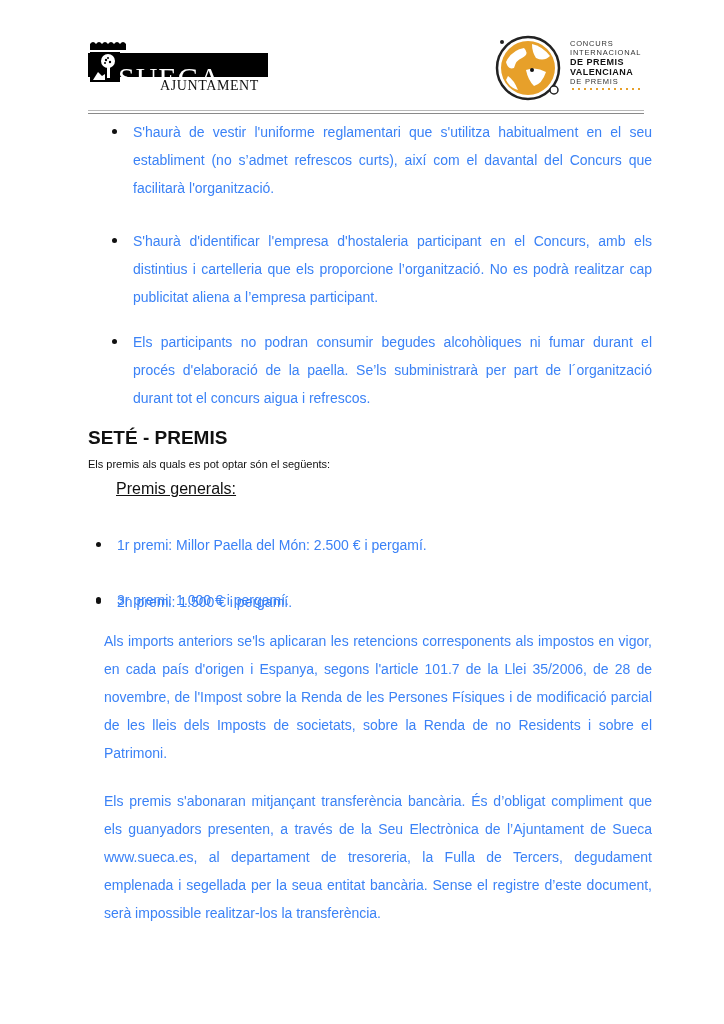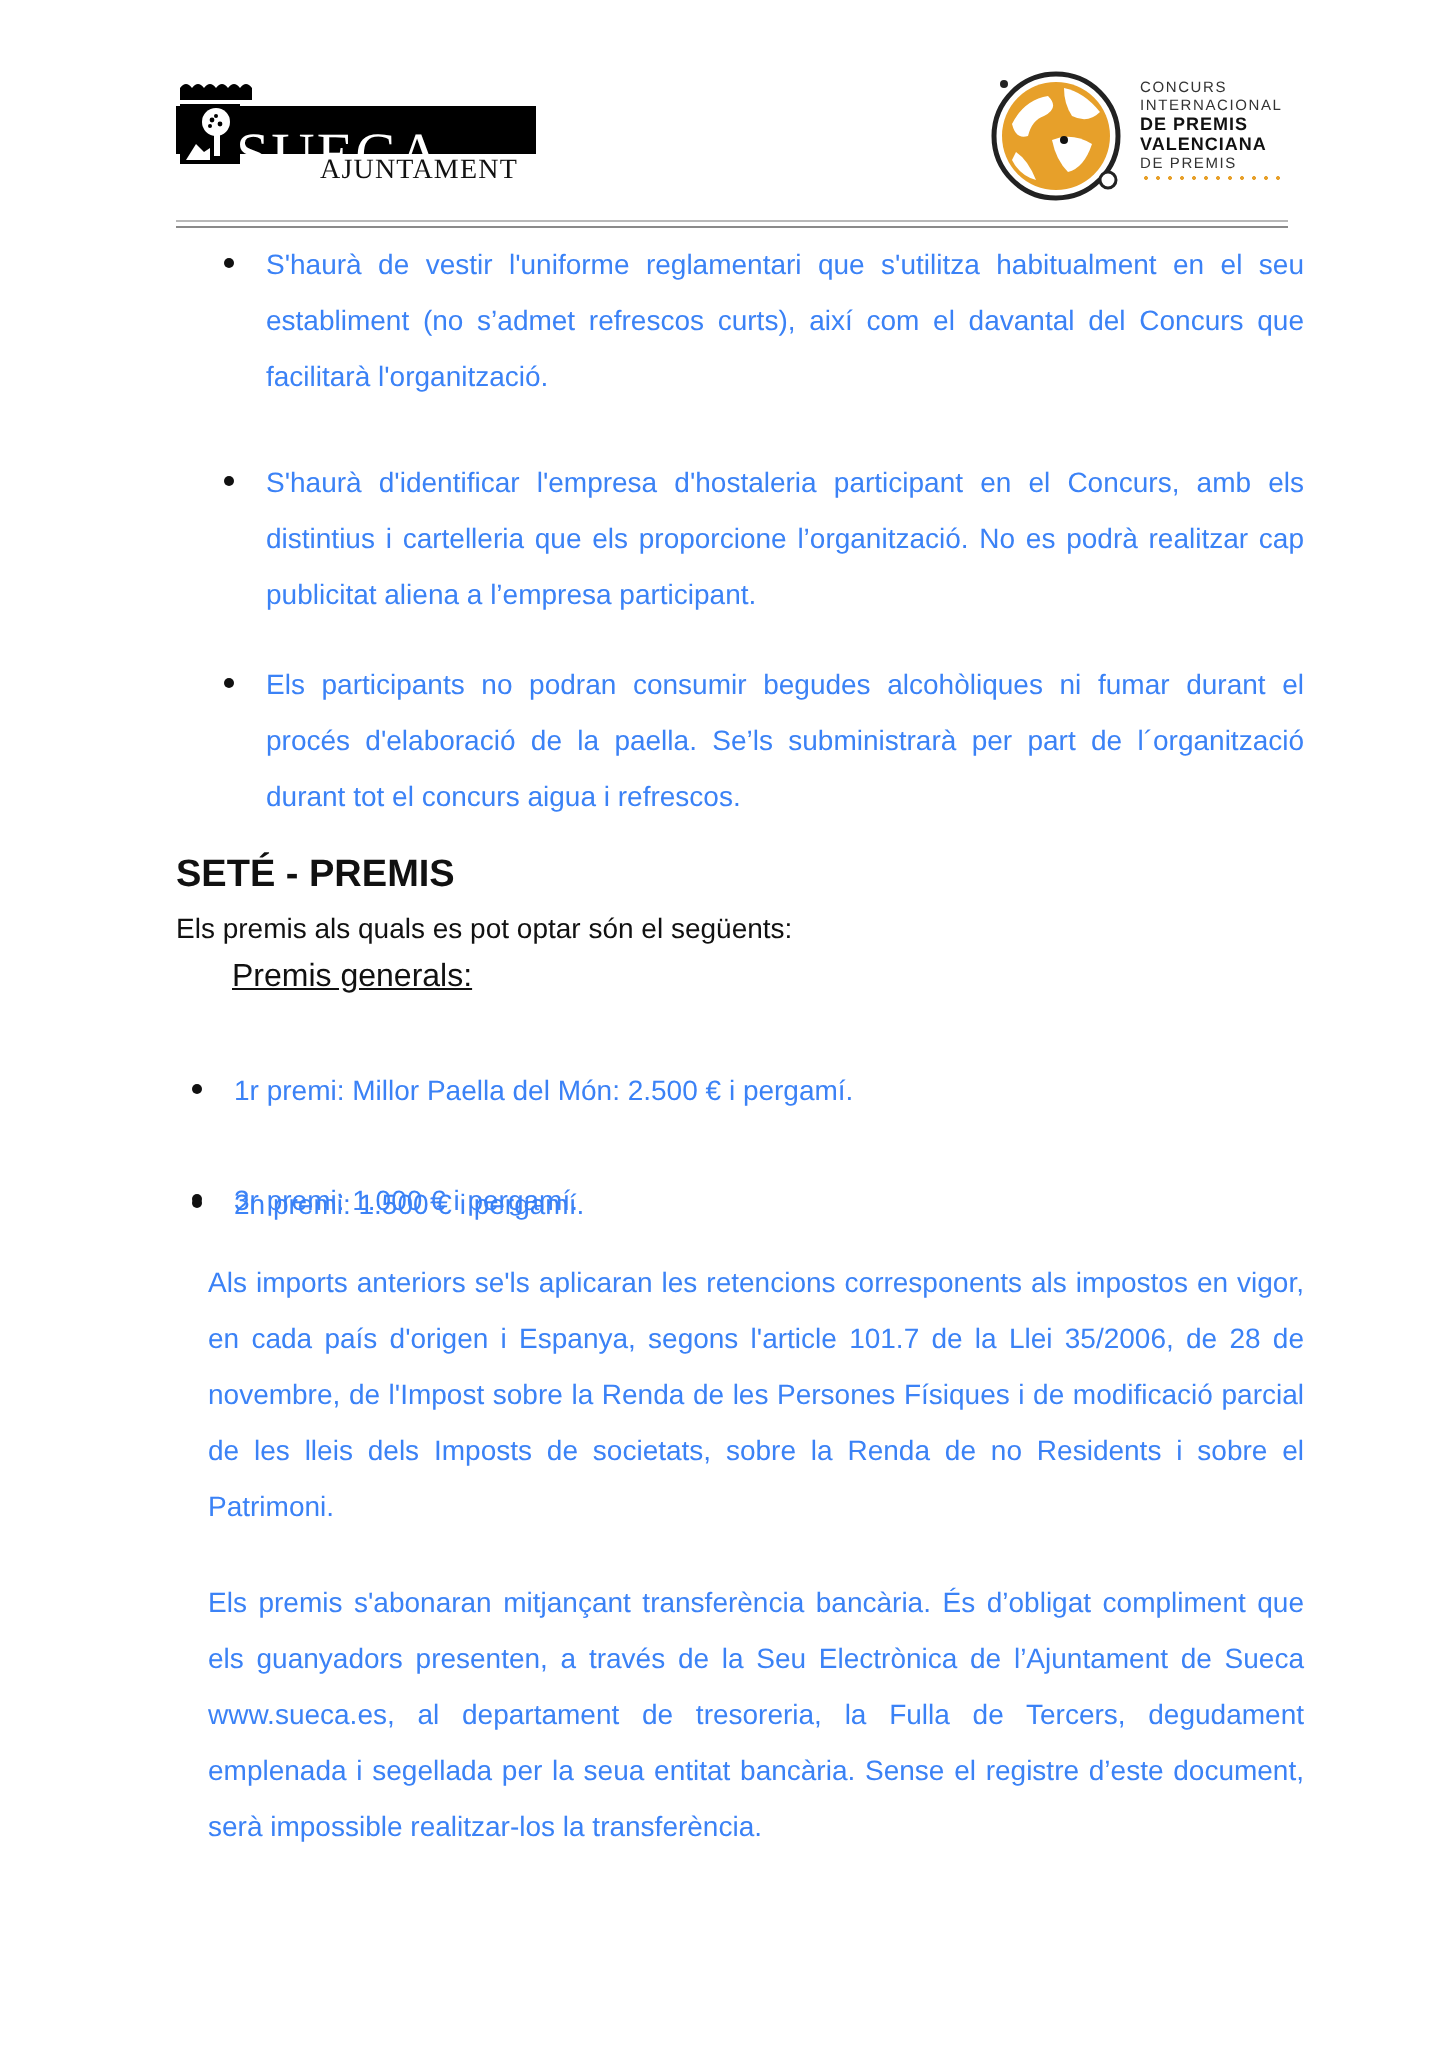"Els premis als quals es" .intro { font-size: 14px -> 11px }
